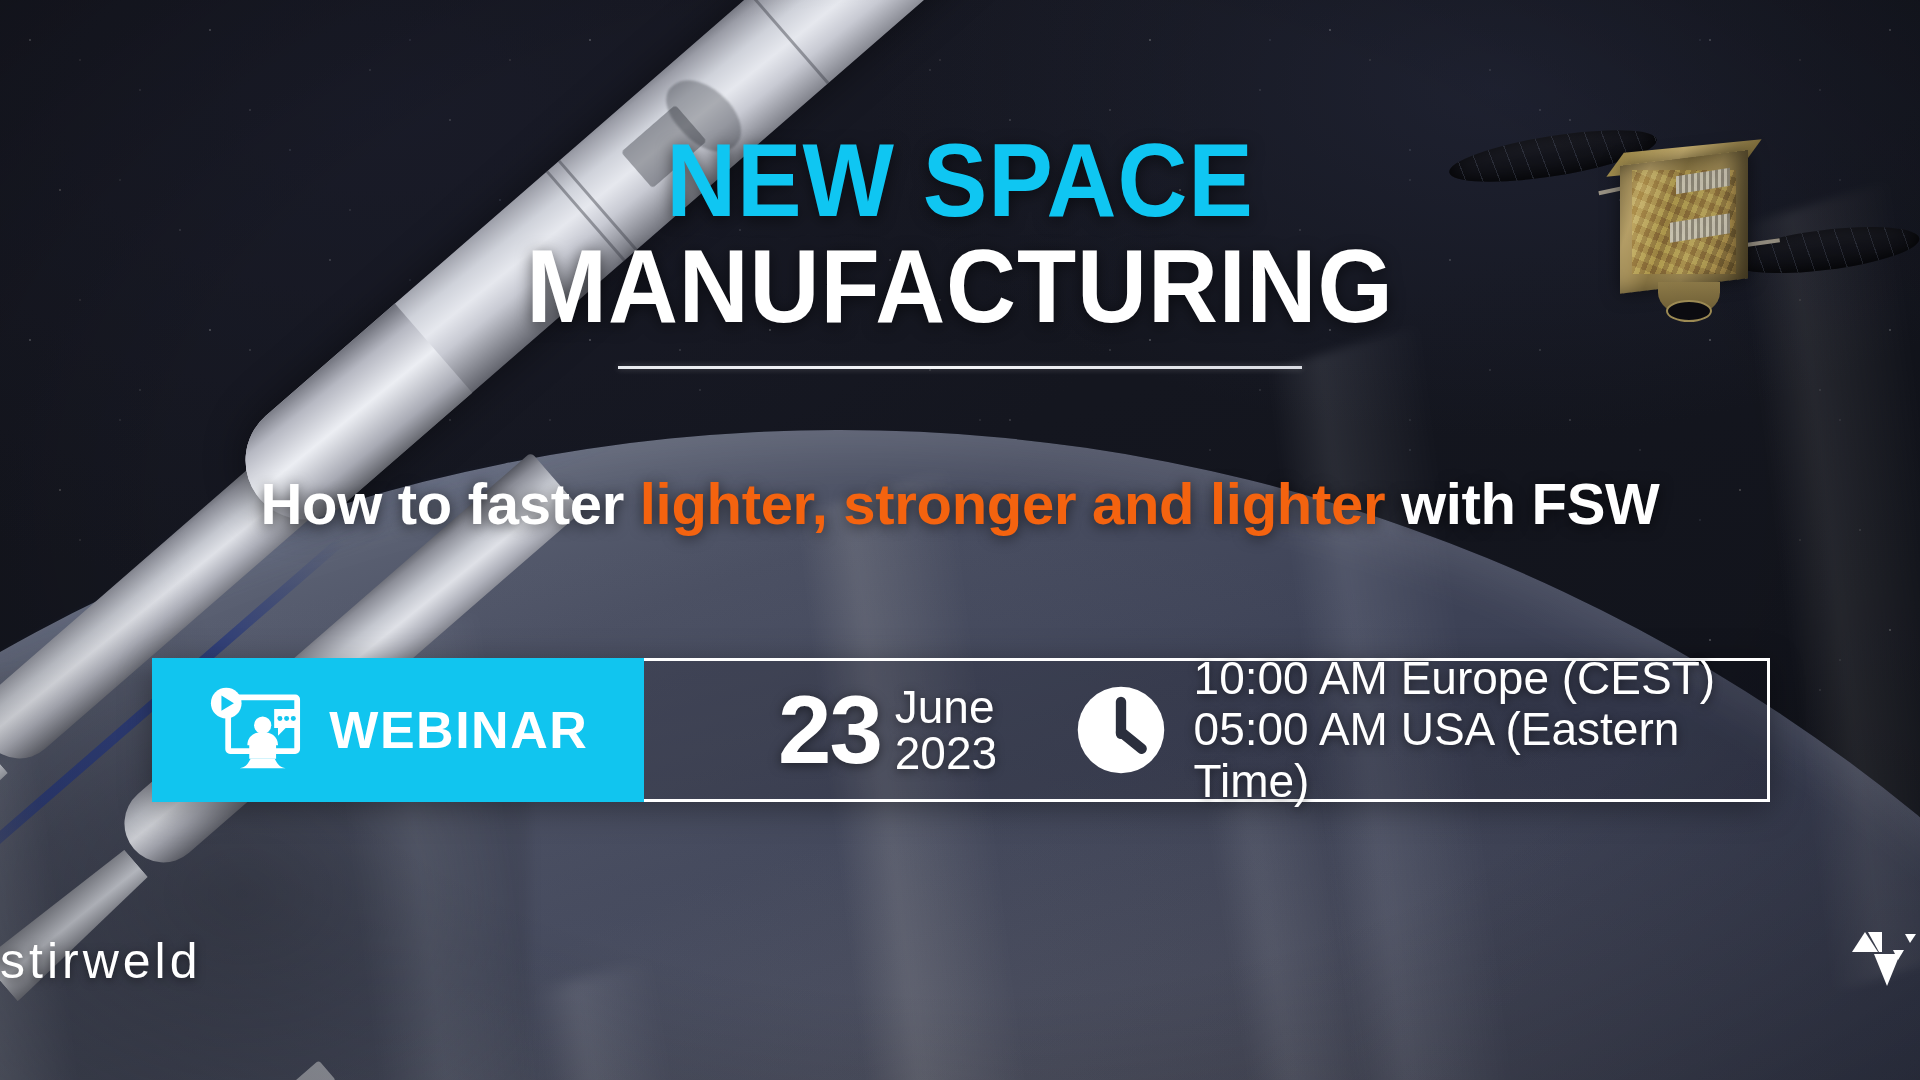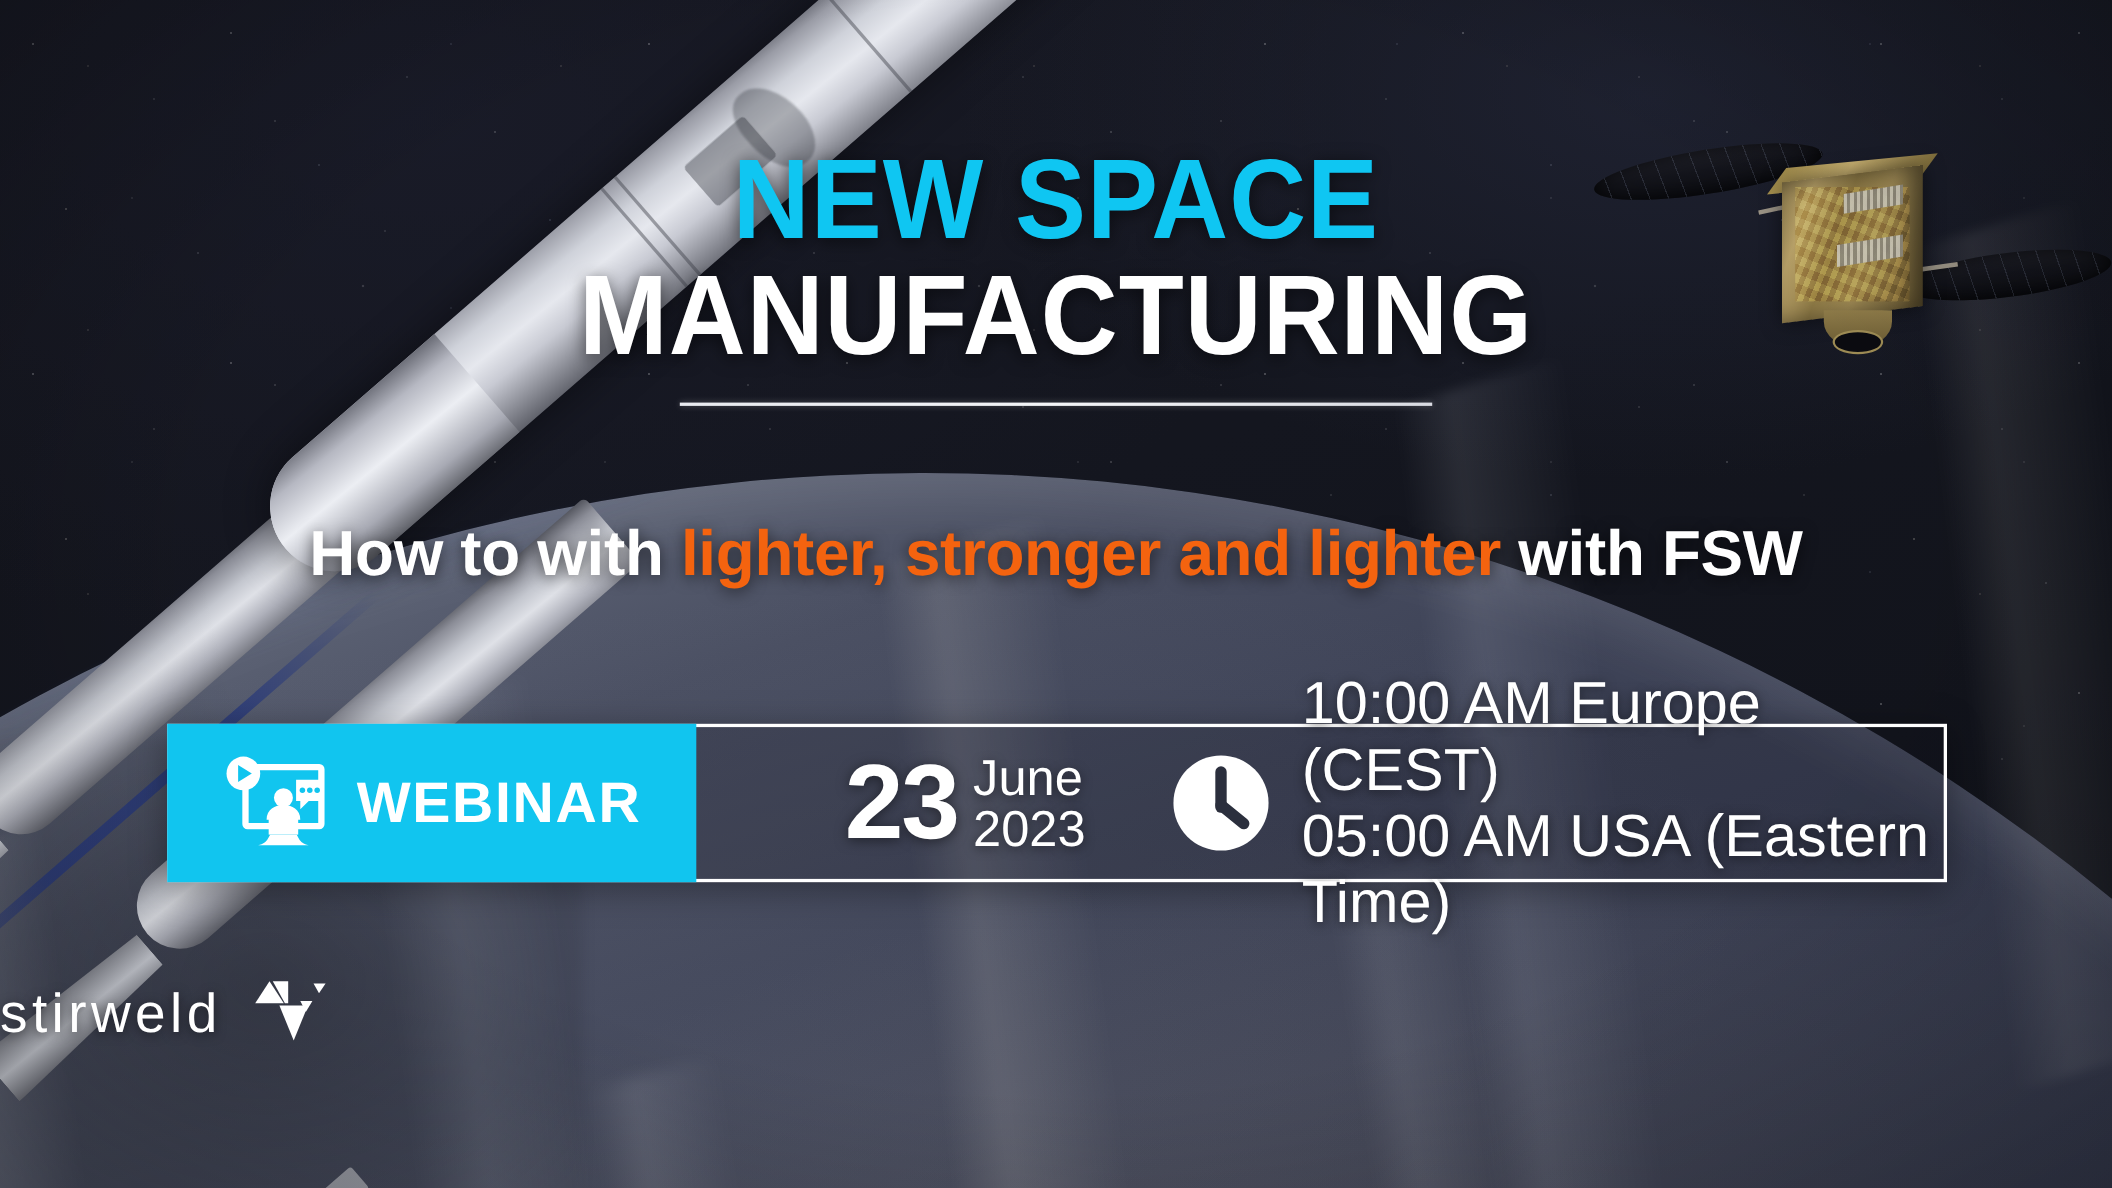"How to with" span { text: with -> faster }
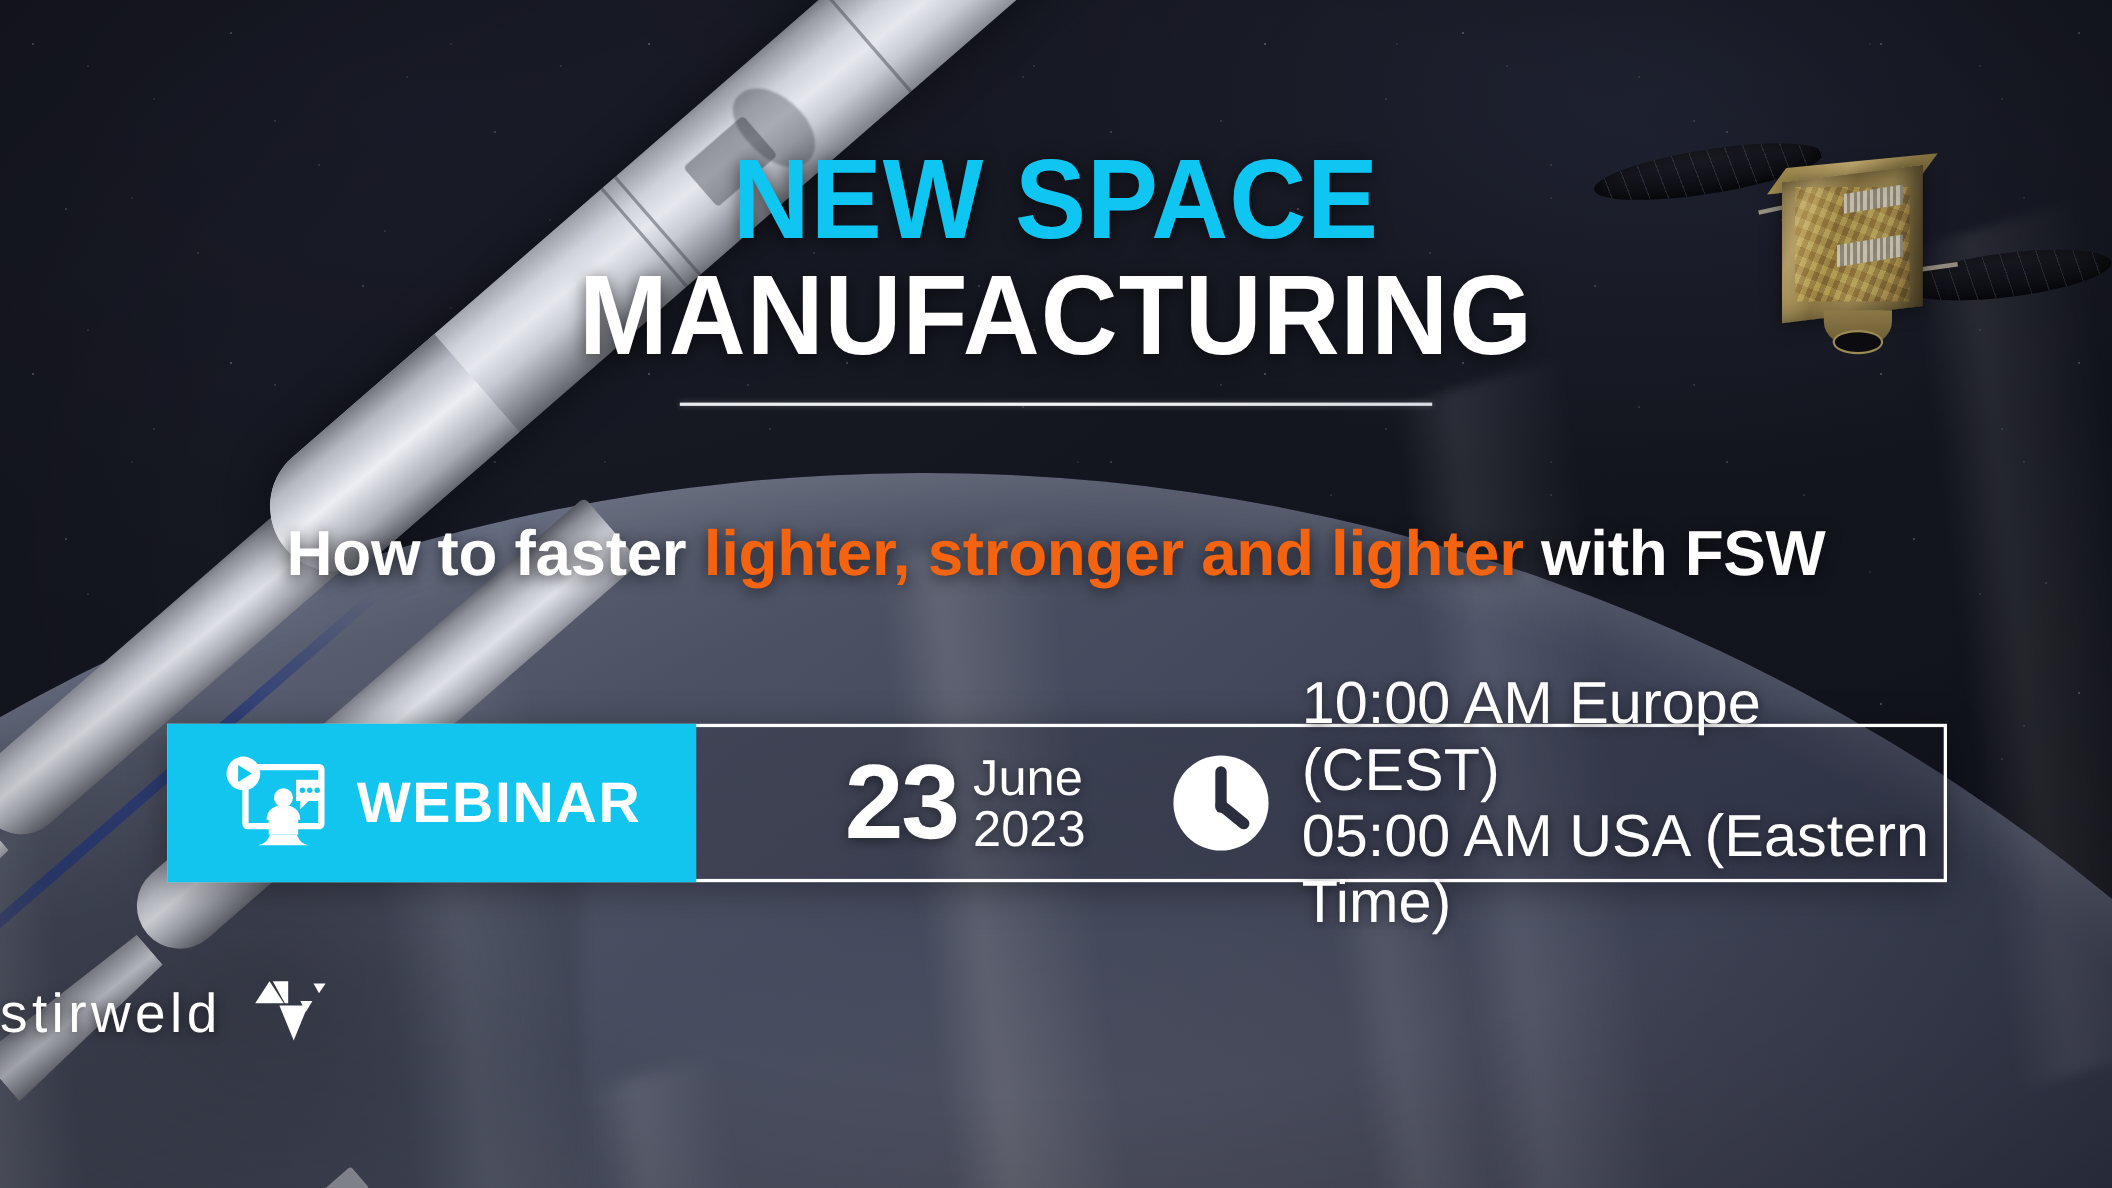"10:00 AM Europe (CEST)" .time-line { font-size: 54px -> 46px }
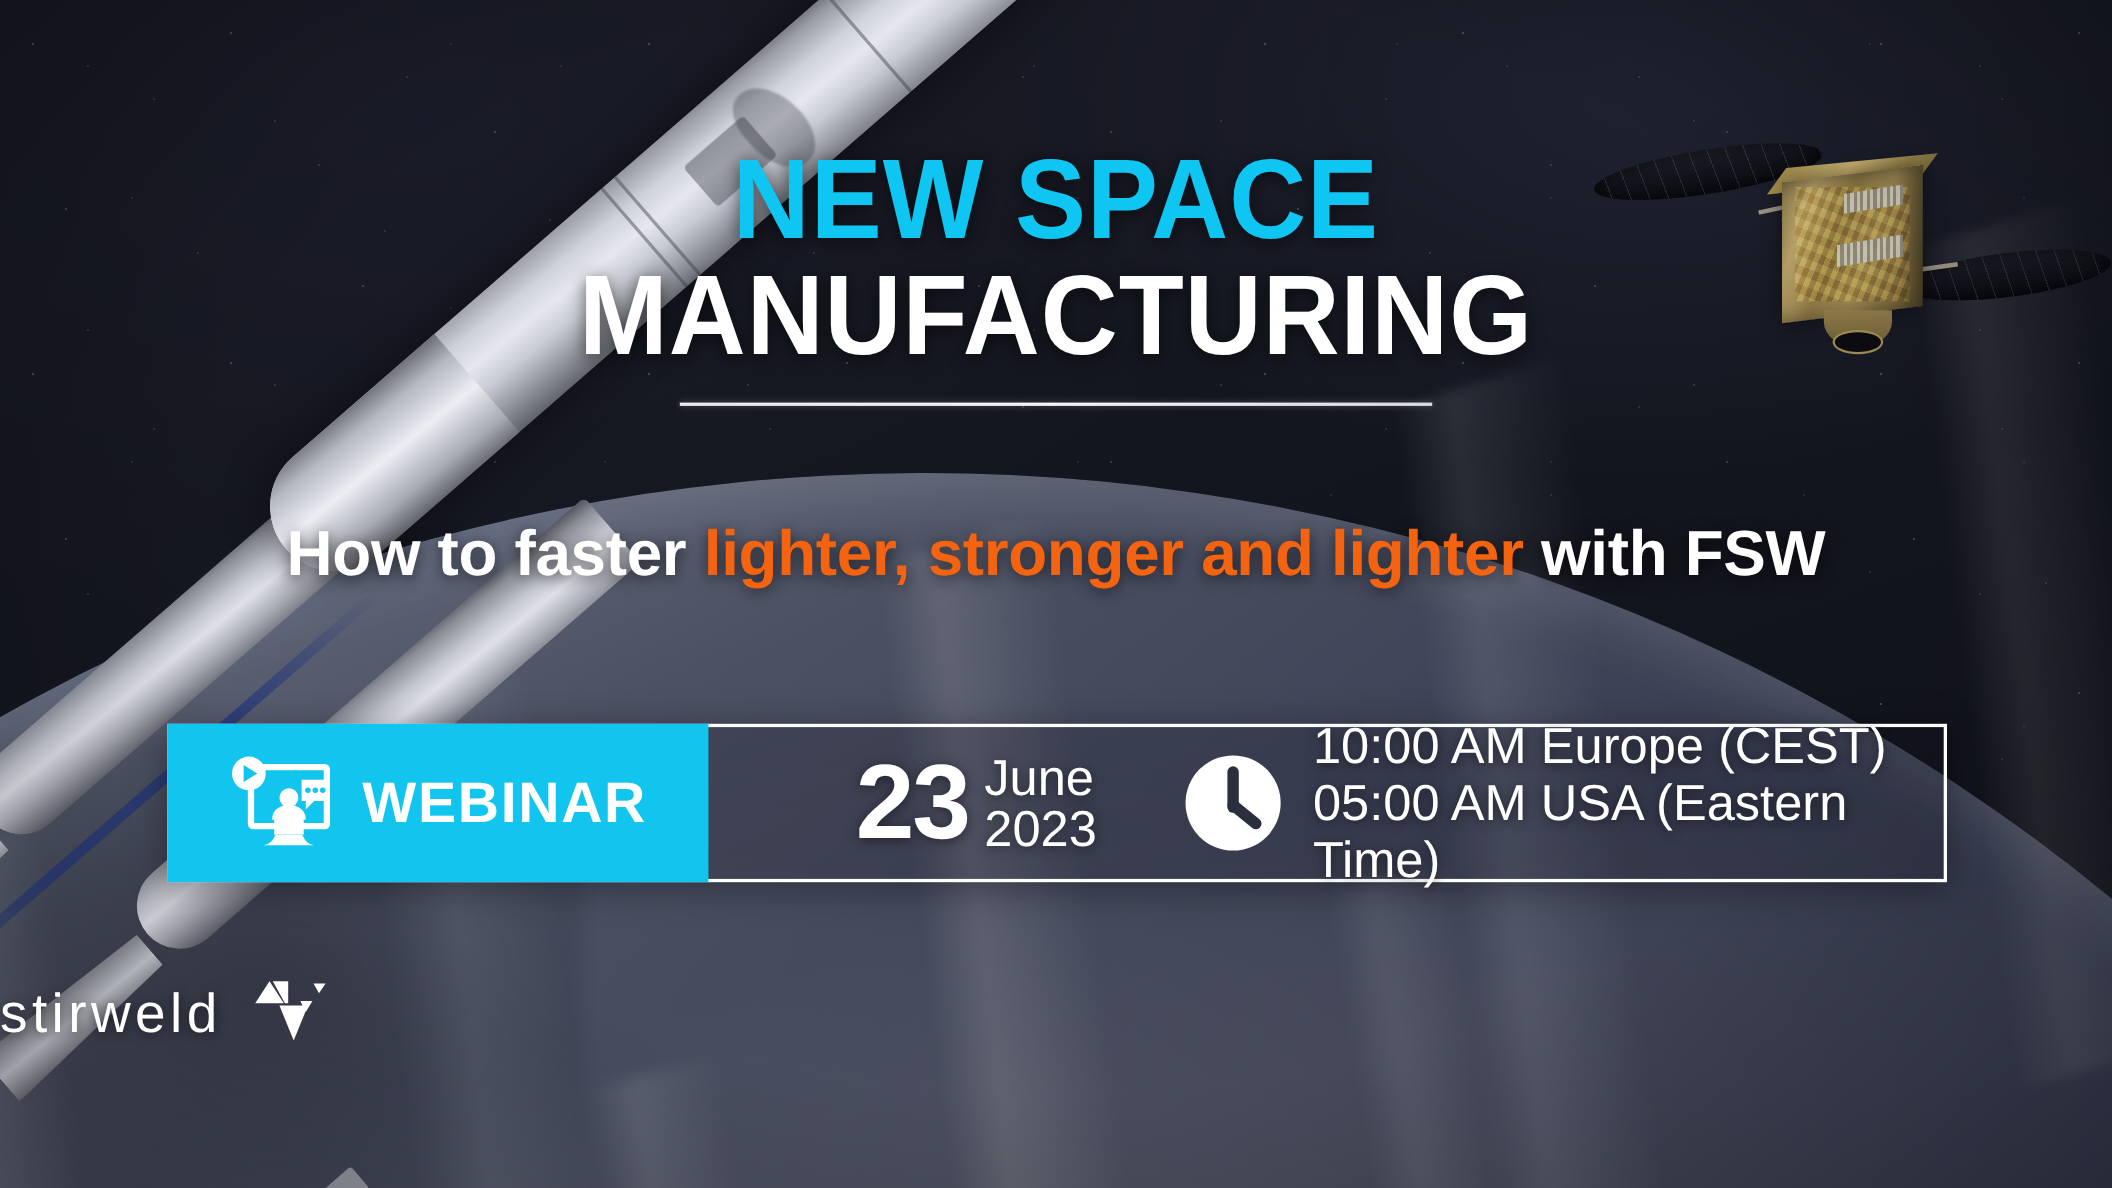"stirweld" .logo { justify-content: flex-start -> space-between; top: 890px -> 930px }
